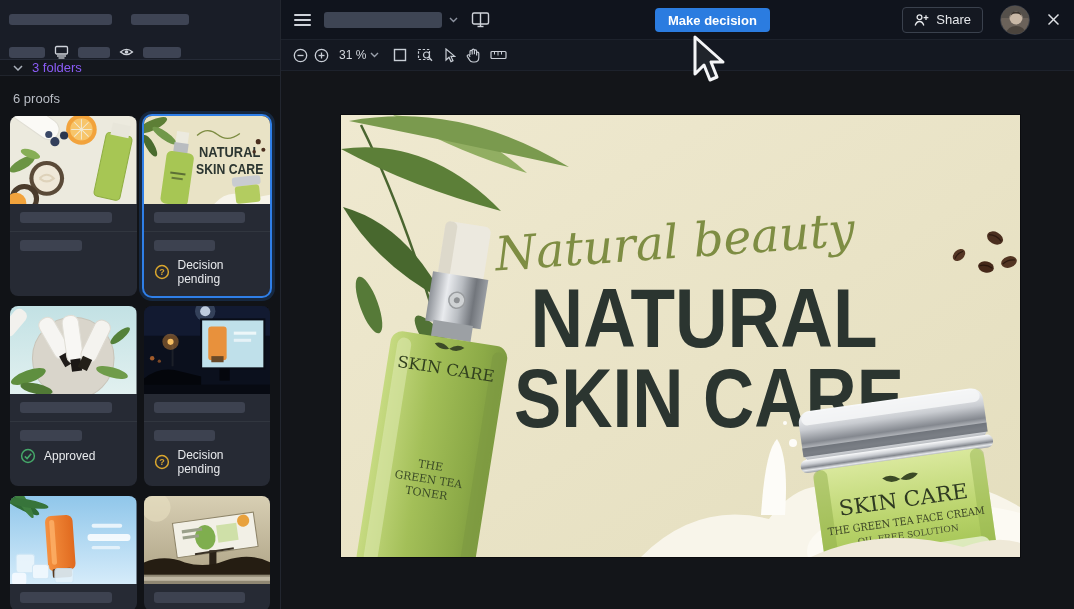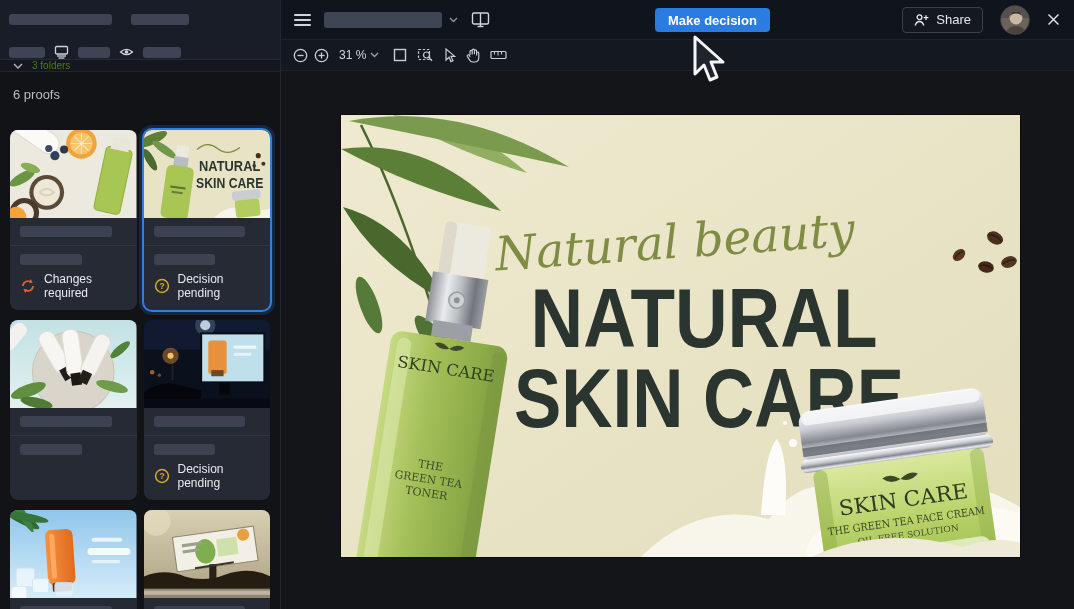"3 folders" .folders-row { color: #4d7c0f -> #8b5cf6; font-size: 10px -> 13px }
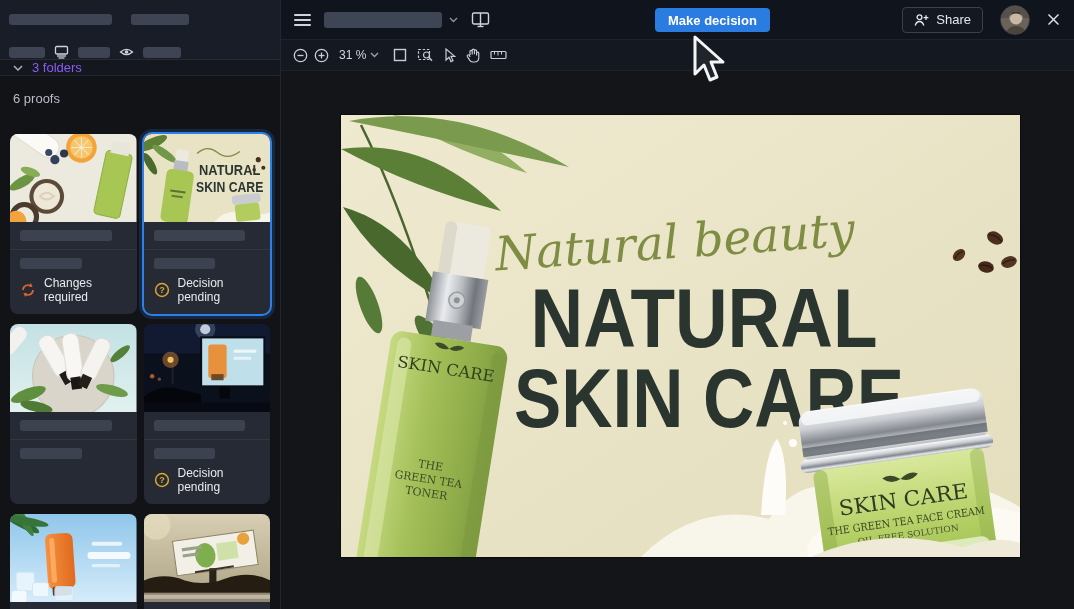"6 proofs" .proofs-label { padding: 15px 13px 28px -> 15px 13px 10px }
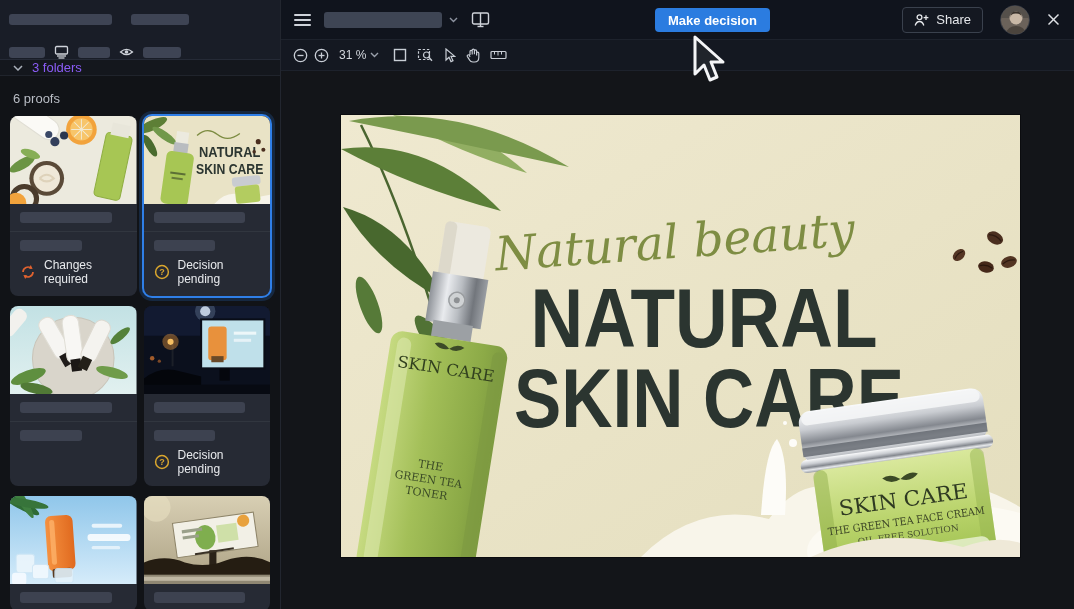"Changes required" div.status { html: <div> <svg> <path></path> <polygon></polygon> <path></path> <polygon></polygon> </svg> <span>Changes required</span> </div> -> none }
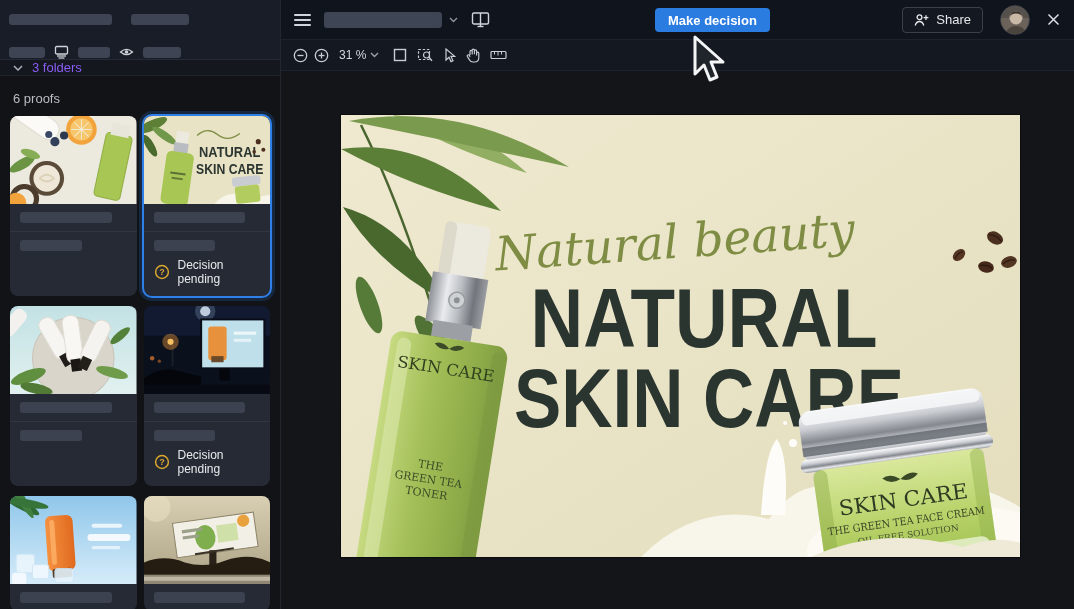"Approved" div.status { html: none -> <div> <svg> <circle></circle> <polyline></polyline> </svg> <span>Approved</span> </div> }
